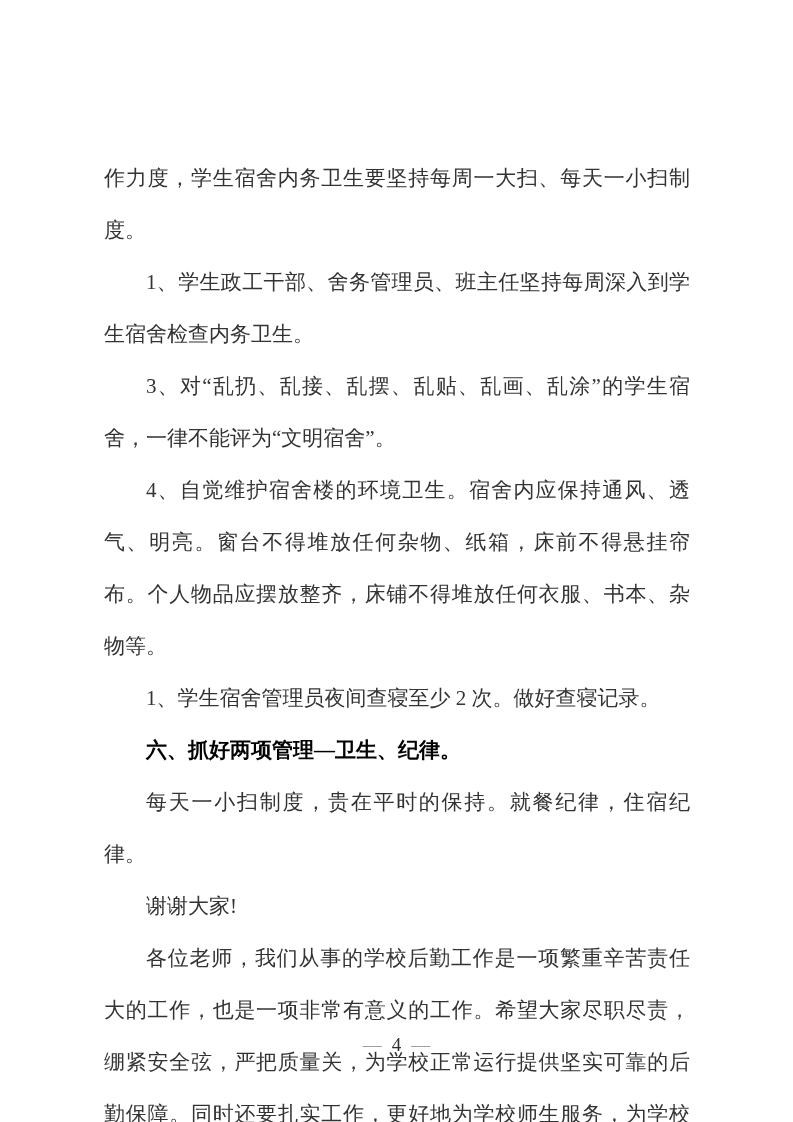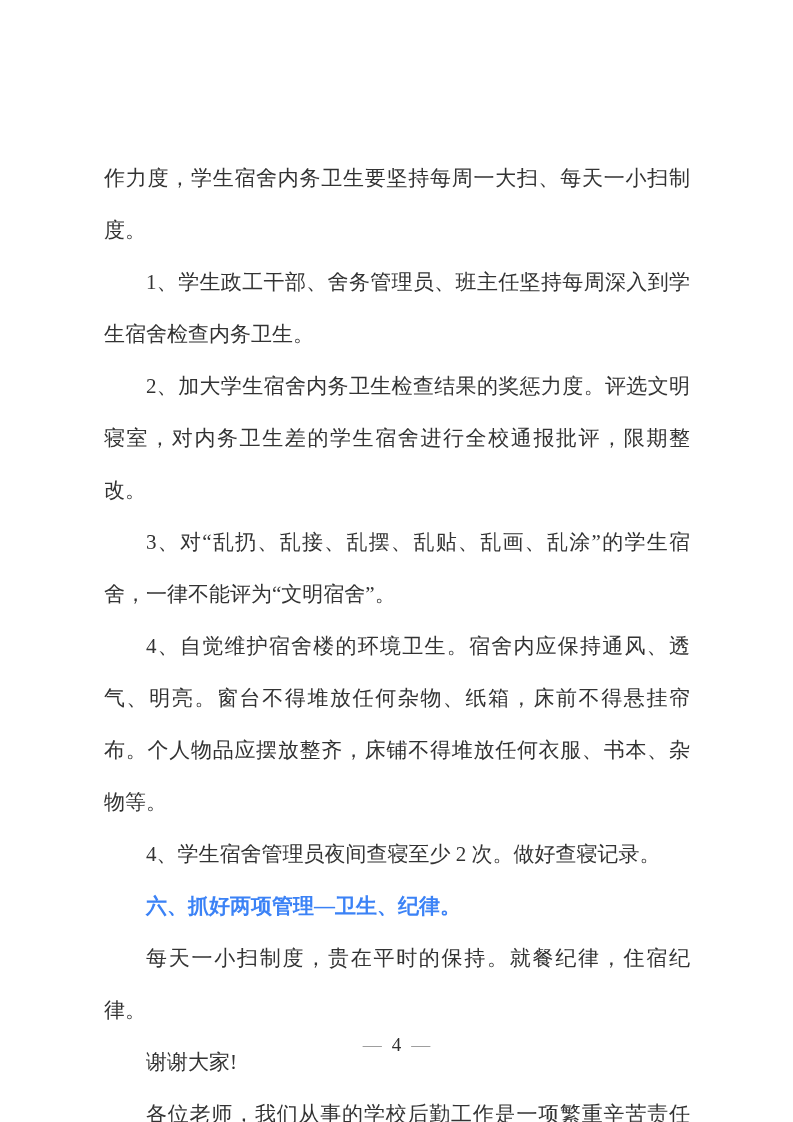"2、加大学生宿舍内务卫生检查结果的奖惩力度。评选文明寝室，对内务卫生差的学生宿舍" p.indent { html: <p>2、加大学生宿舍内务卫生检查结果的奖惩力度。评选文明寝室，对内务卫生差的学生宿舍进行全校通报批评，限期整改。</p> -> none }
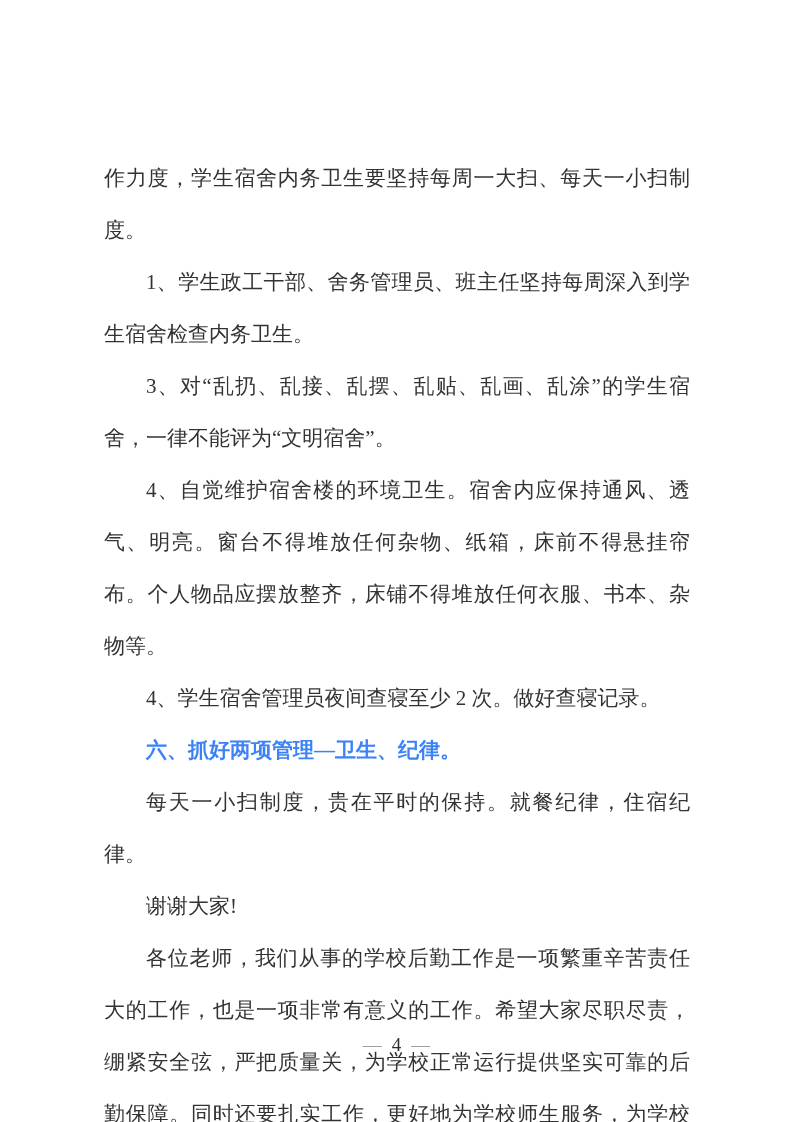"4、学生宿舍管理员夜间查寝至少 2 次。做好查寝记录。" p.indent { text: 4 -> 1 }
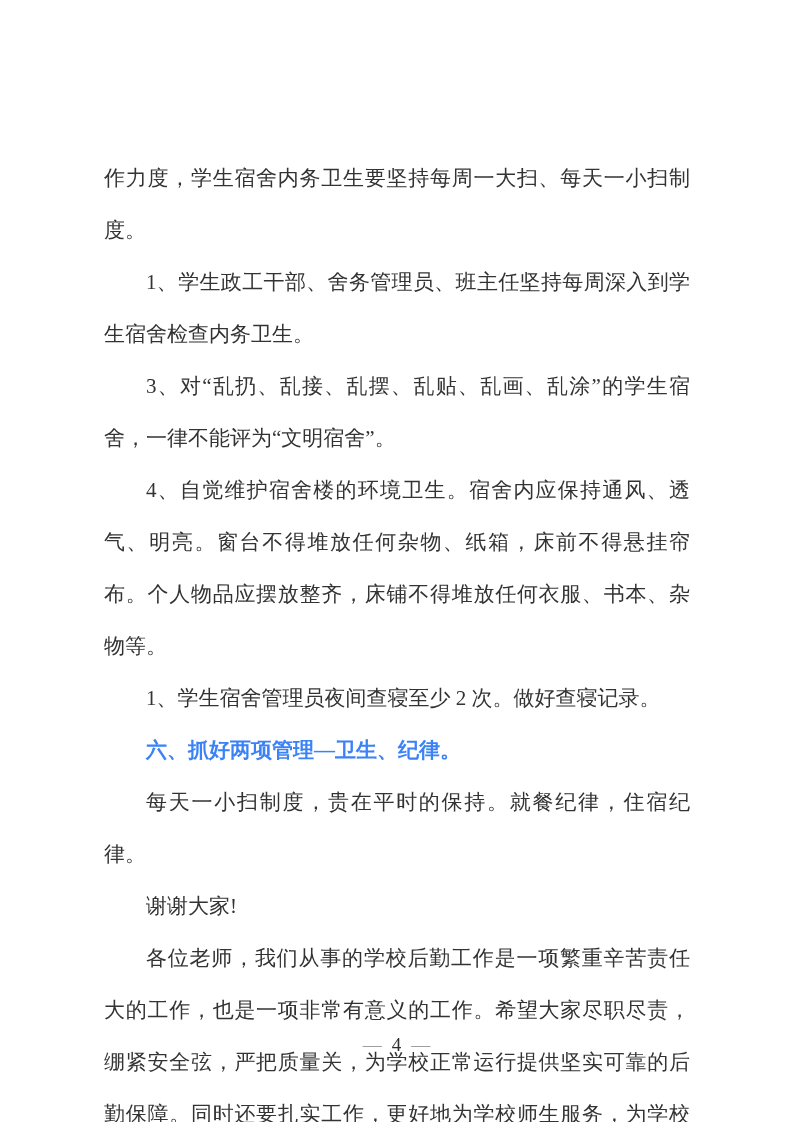"六、抓好两项管理—卫生、纪律。" .content p.bold { color: #3b82f6 -> #000000 }
